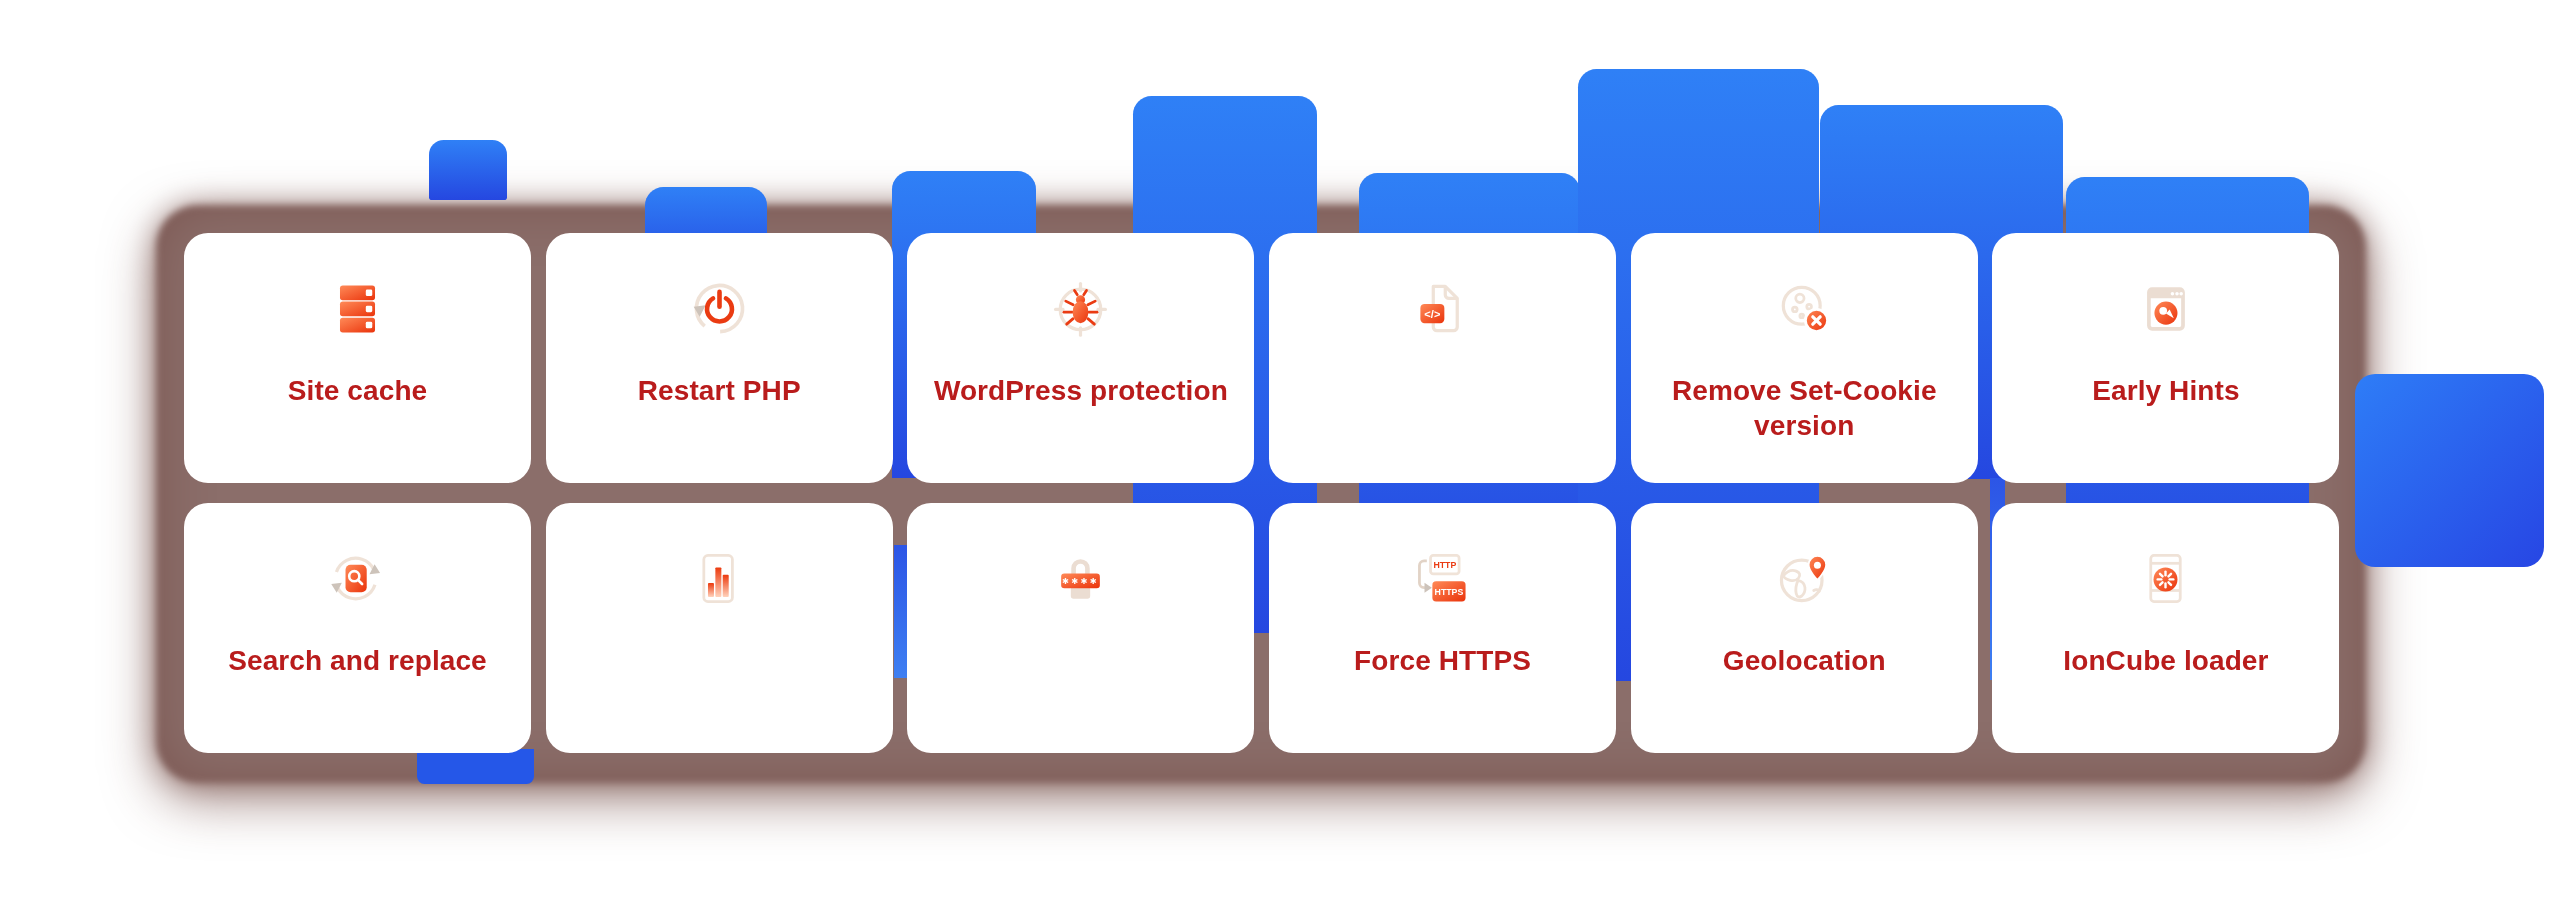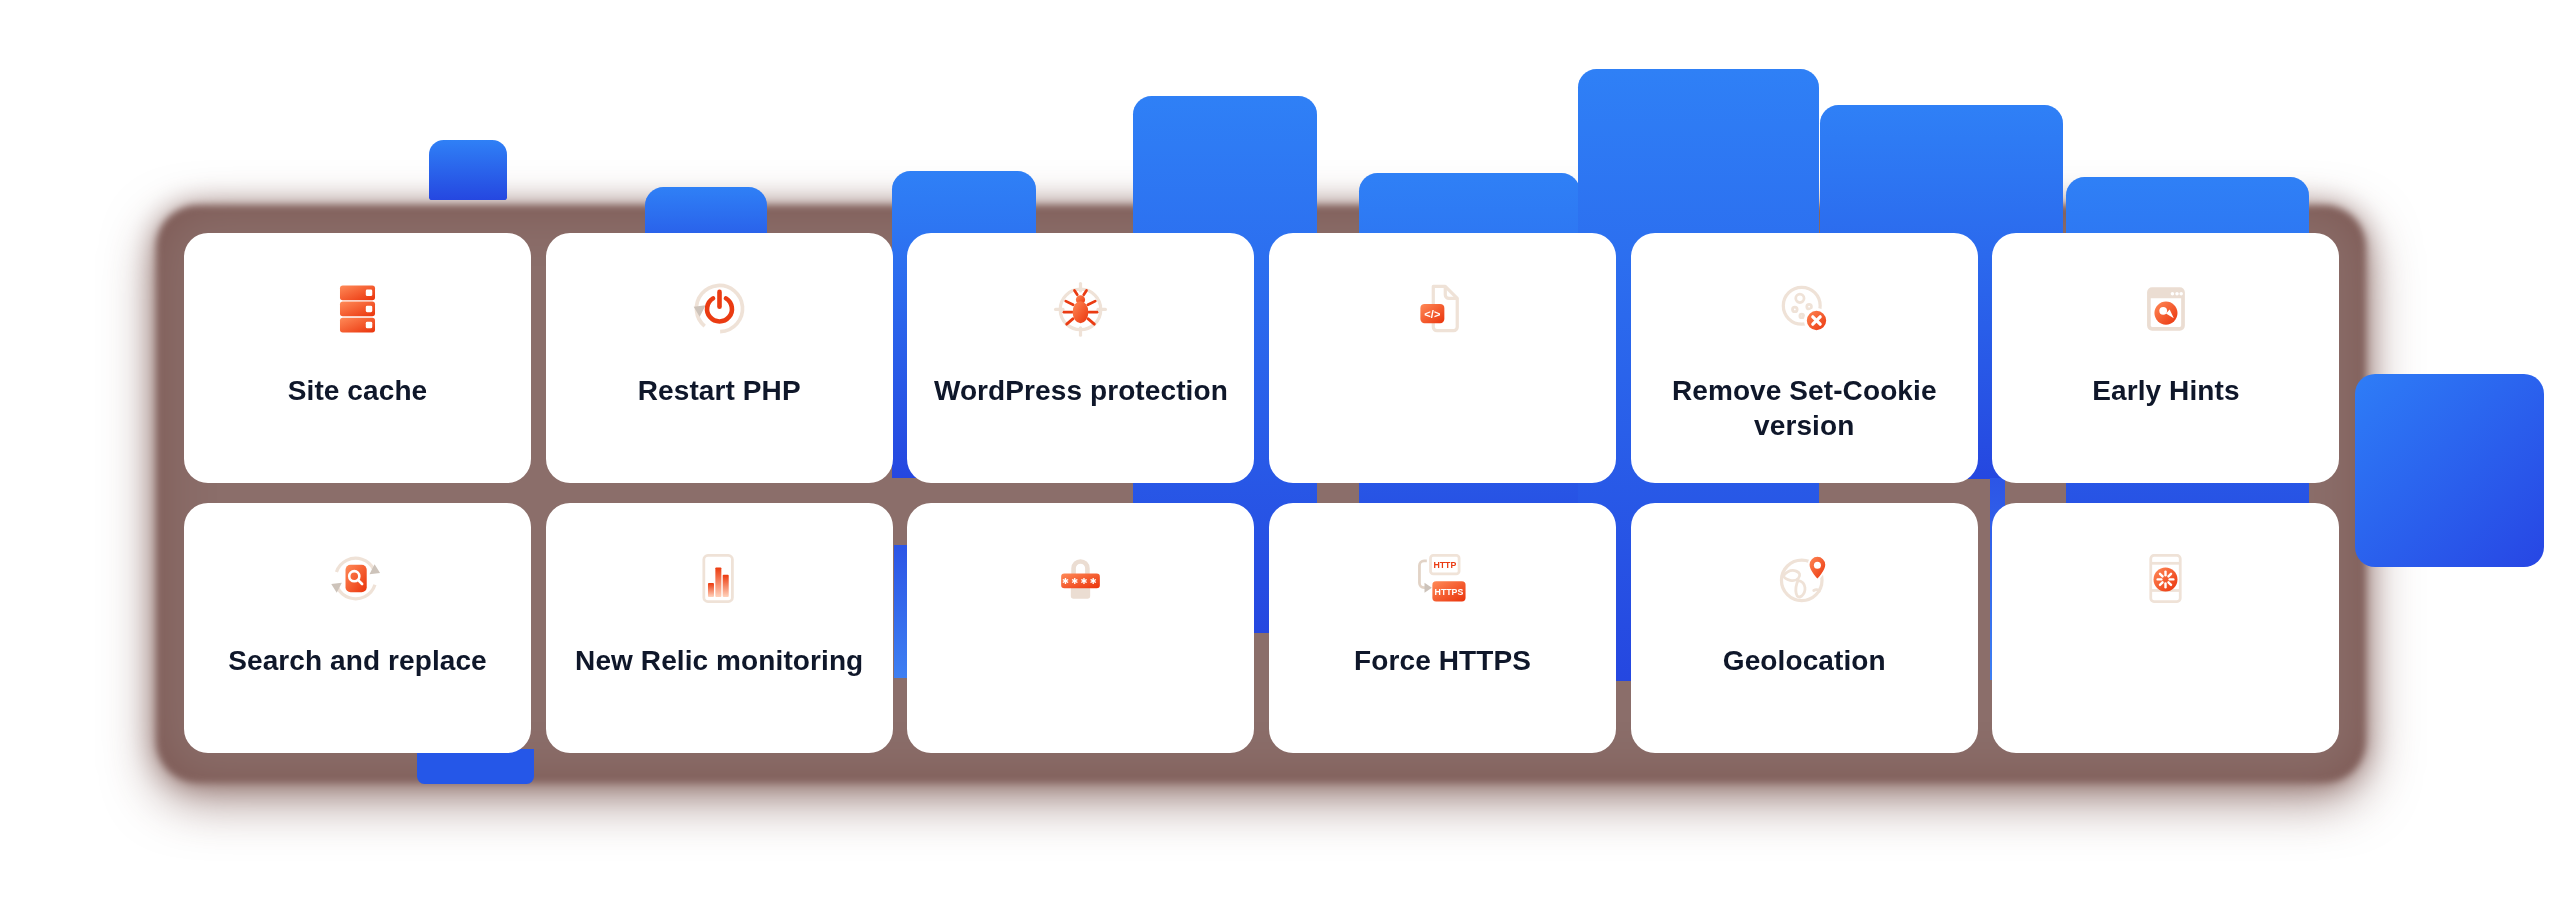"Site cache" .card .label { color: #0f172a -> #b91c1c }
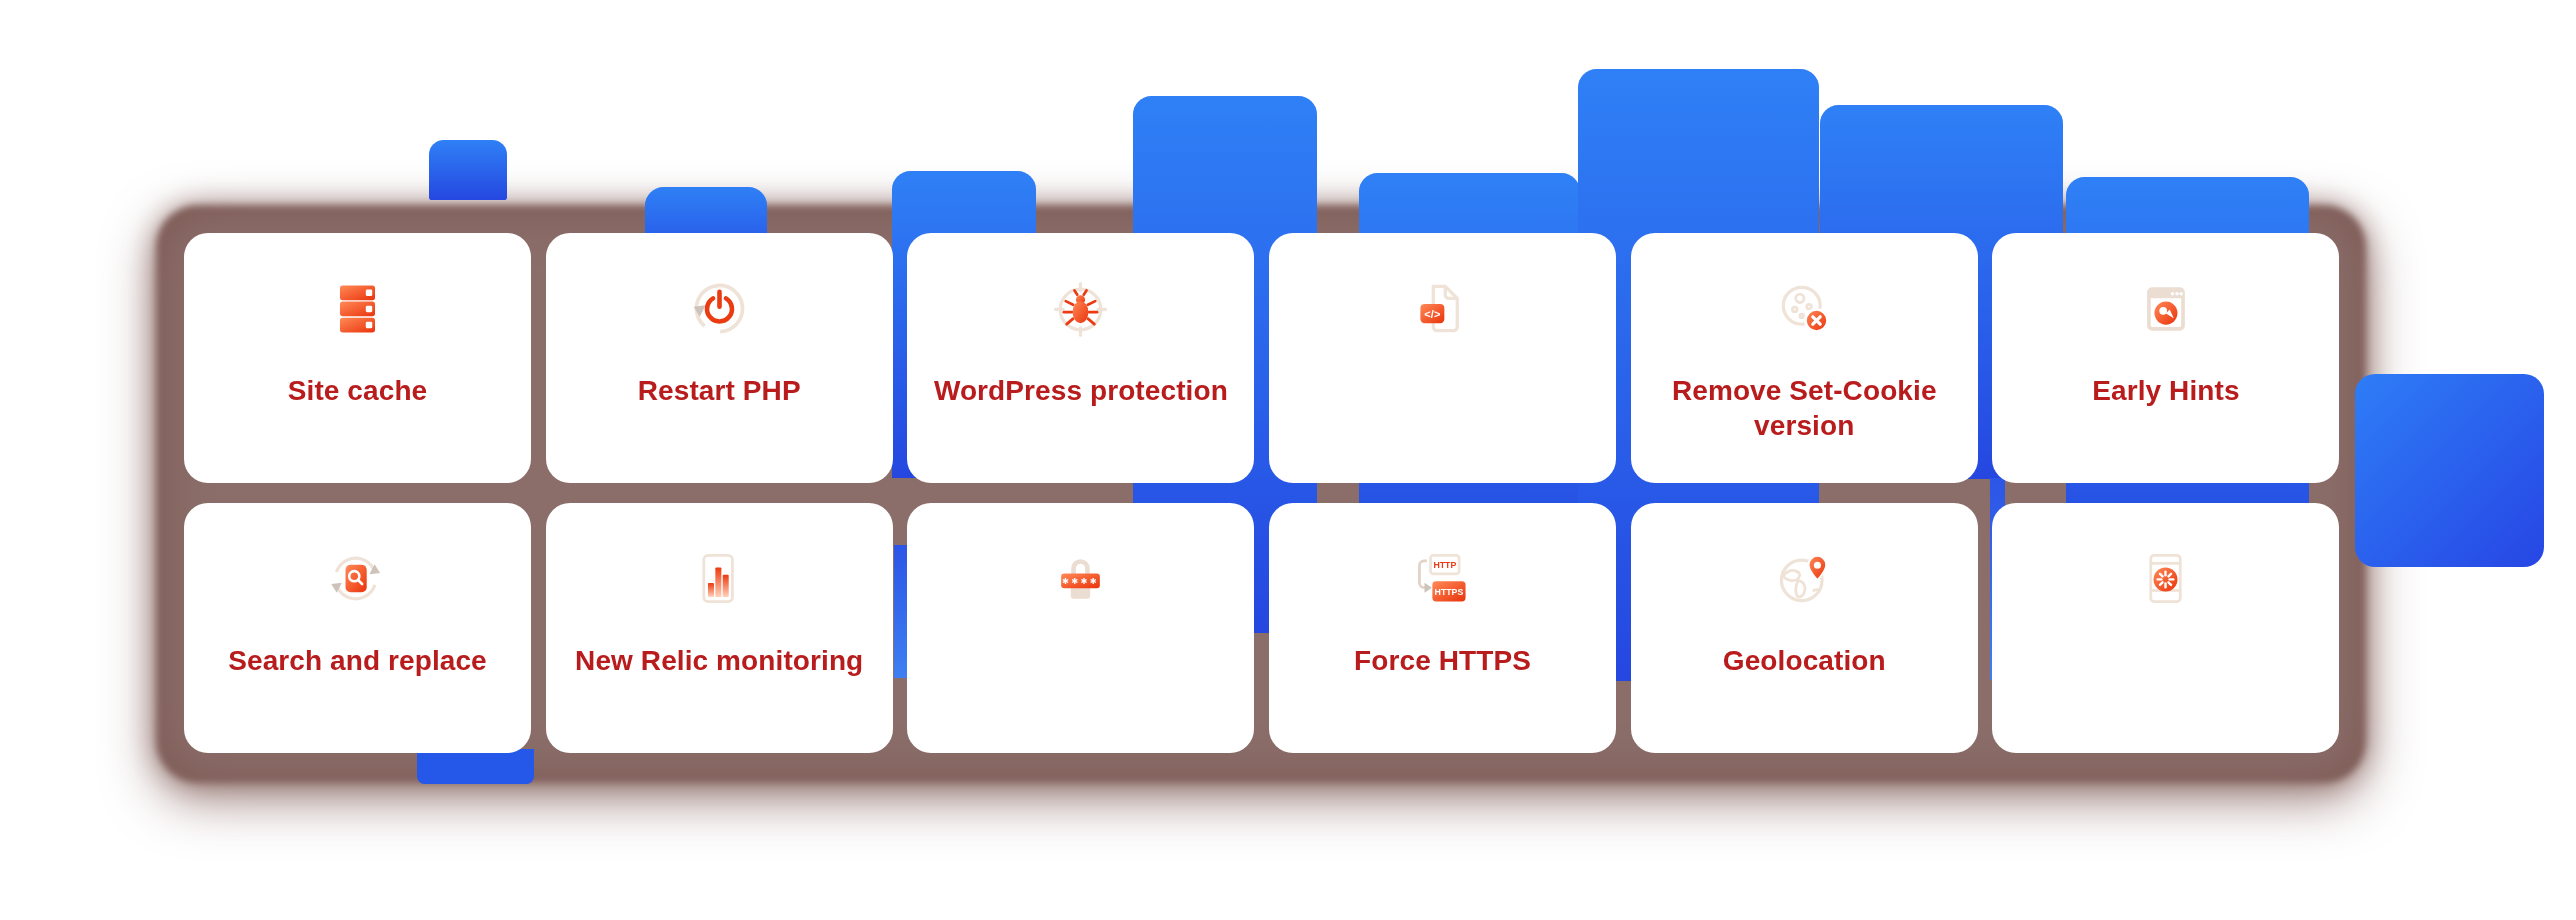"New Relic monitoring" span.label { html: <span>New Relic monitoring</span> -> none }
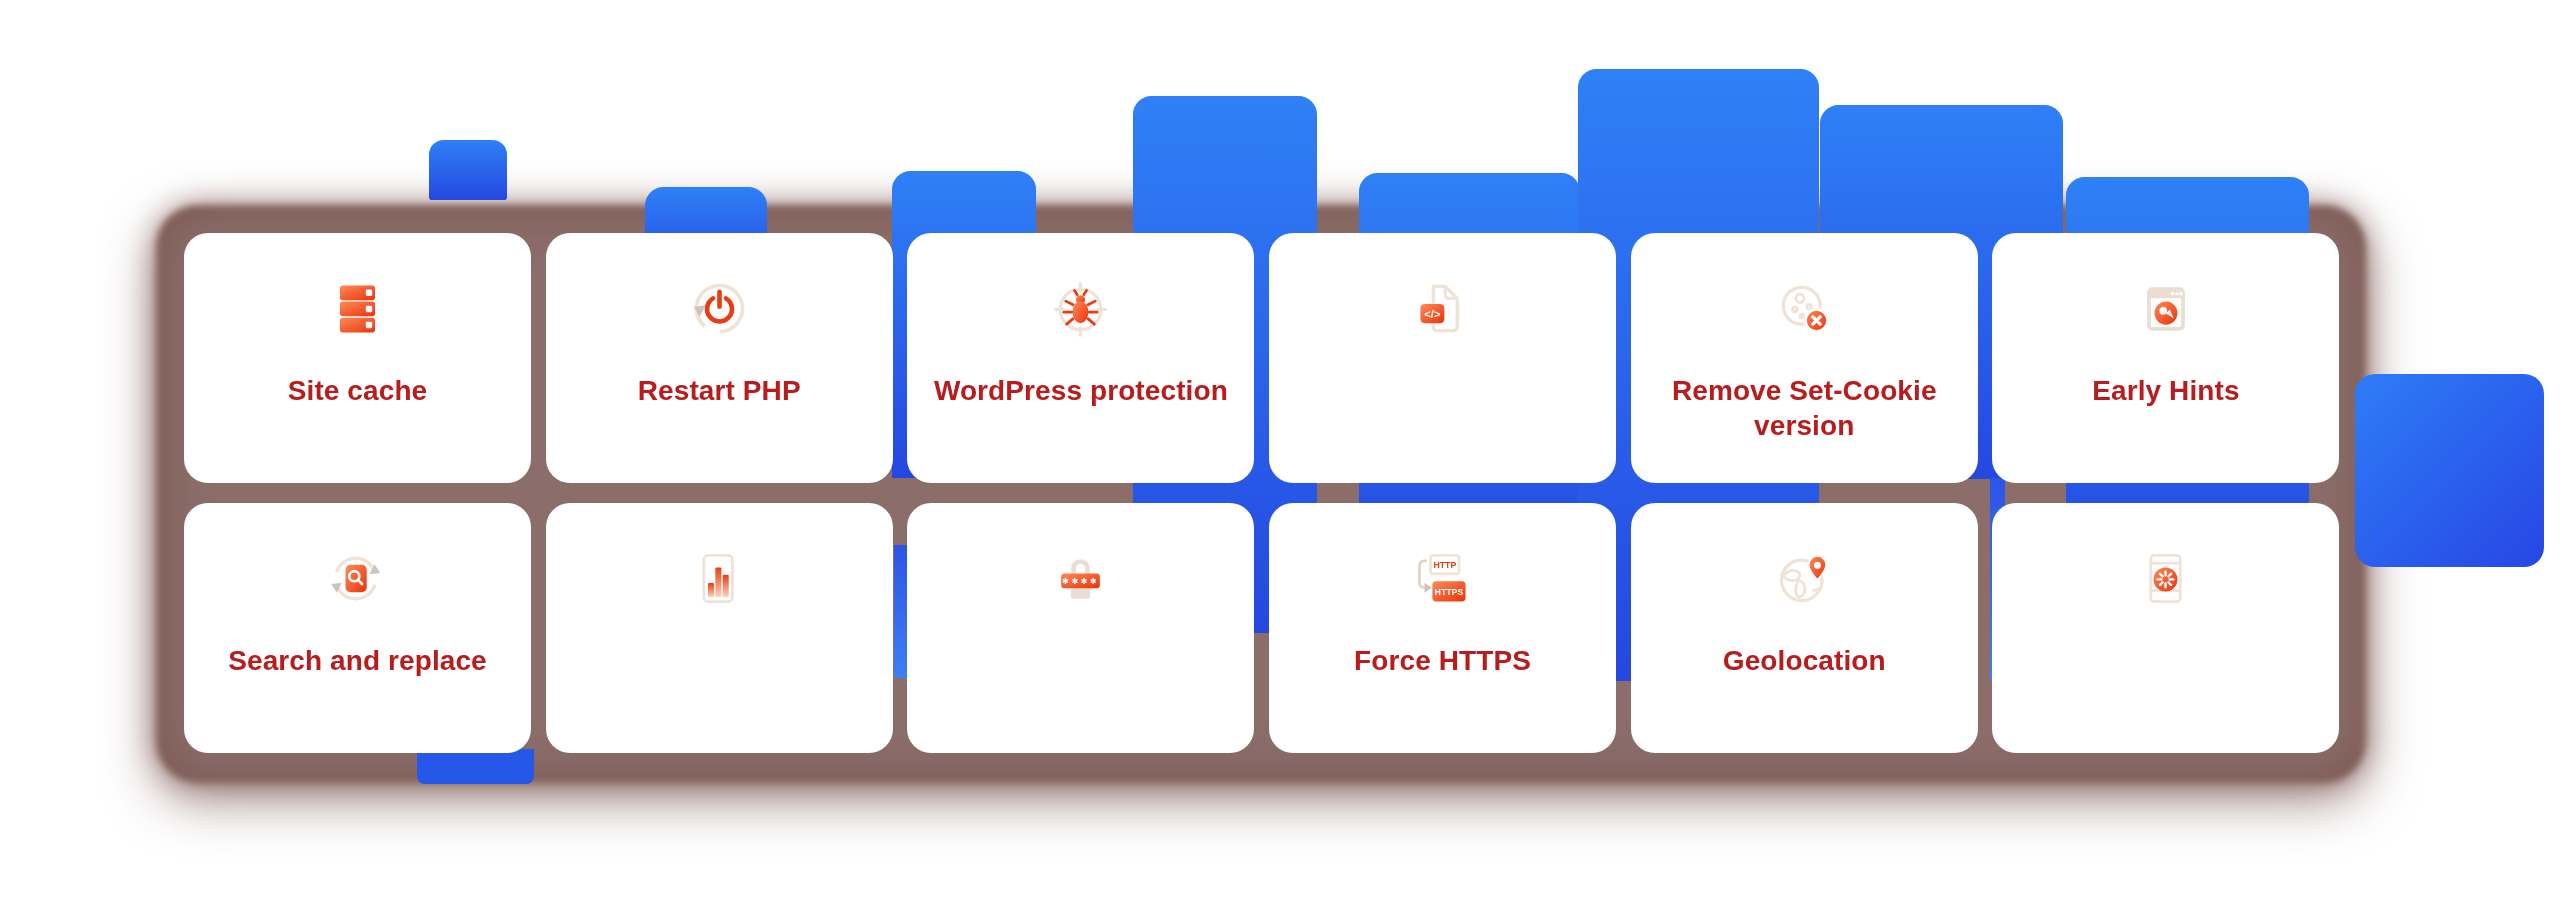"IonCube loader" span.label { html: none -> <span>IonCube loader</span> }
